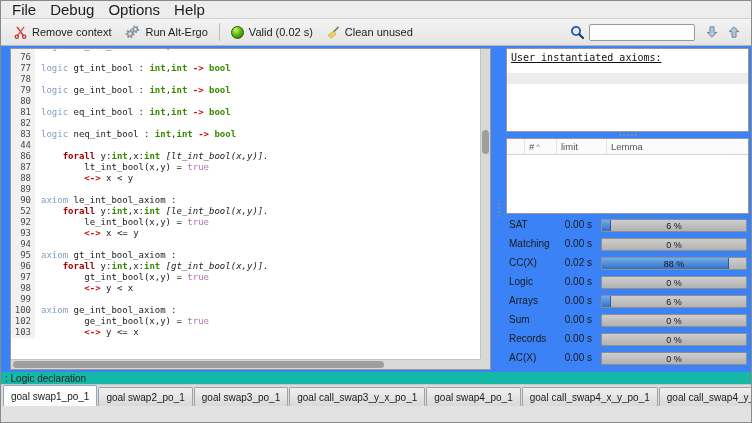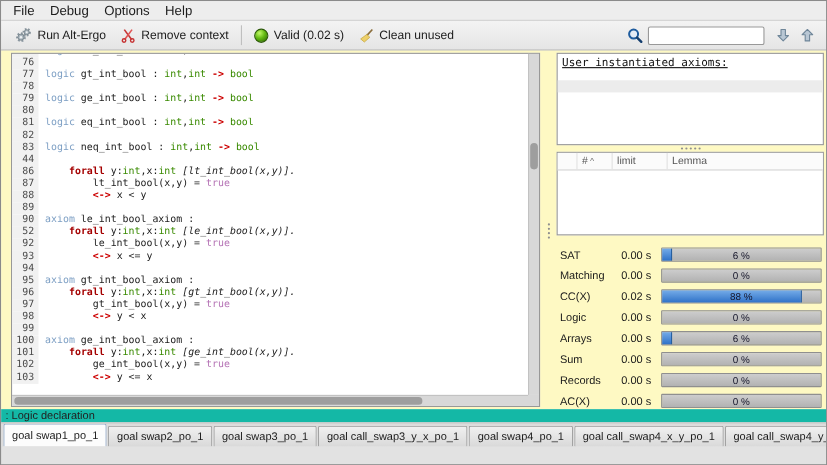"File" .menu-item { font-size: 12px -> 15px }
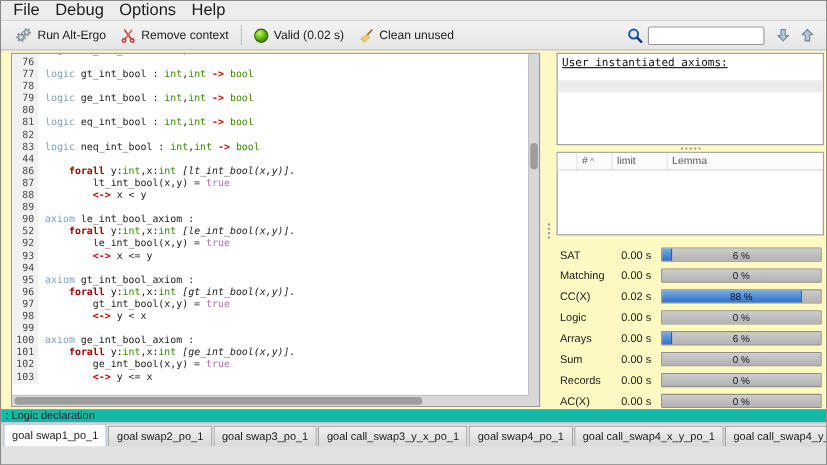"Run Alt-Ergo" span.tbtn { order: before "Remove context" -> after "Remove context" }
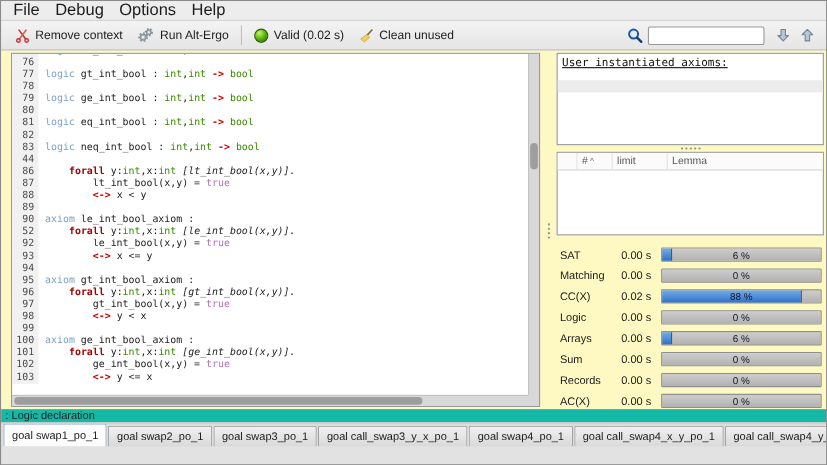"76" .main { background: #fef9c3 -> #3b82f6 }
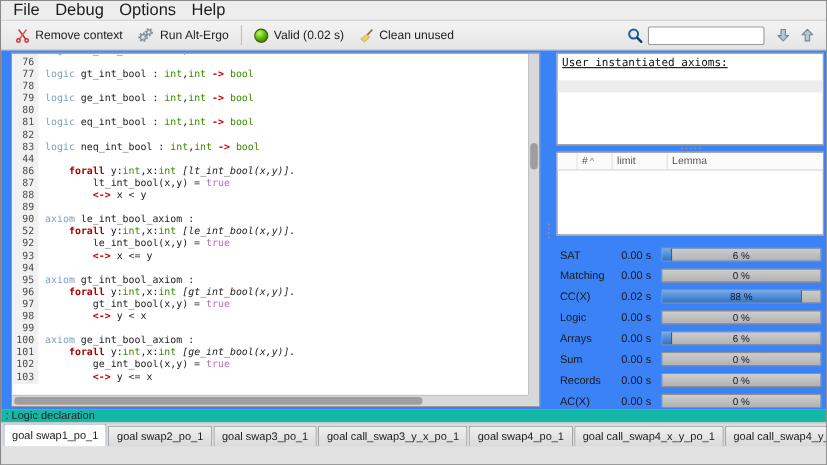"int" .tk-t { font-weight: normal -> bold }
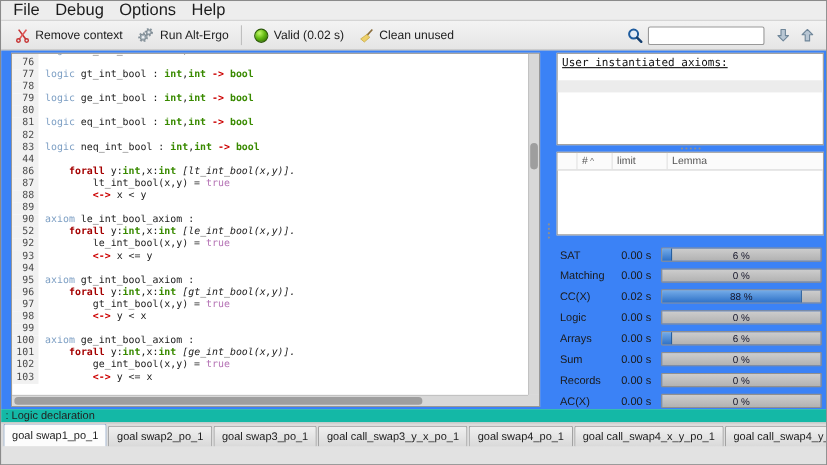"SAT" .stat-row { align-items: flex-end -> flex-start }
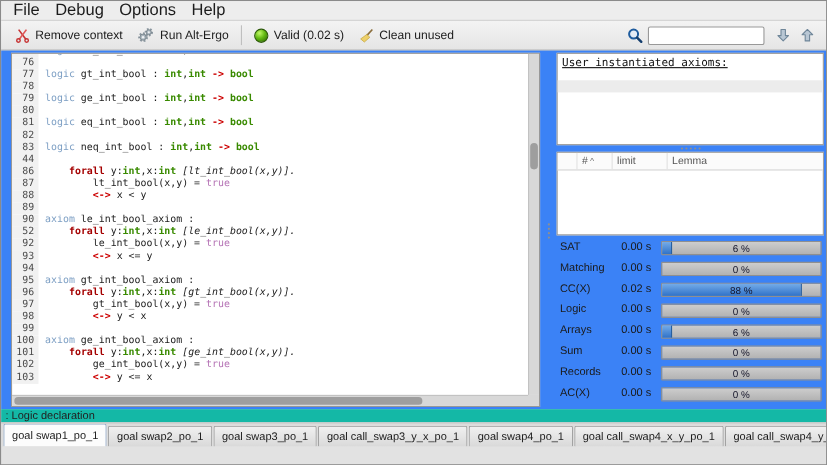"101" div.cl { html: <div><span>101</span><span><span> </span><span>forall</span><span> y:</span><span>int</span><span>,x:</span><span>int</span><span> </span><span>[ge_int_bool(x,y)].</span></span></div> -> none }
